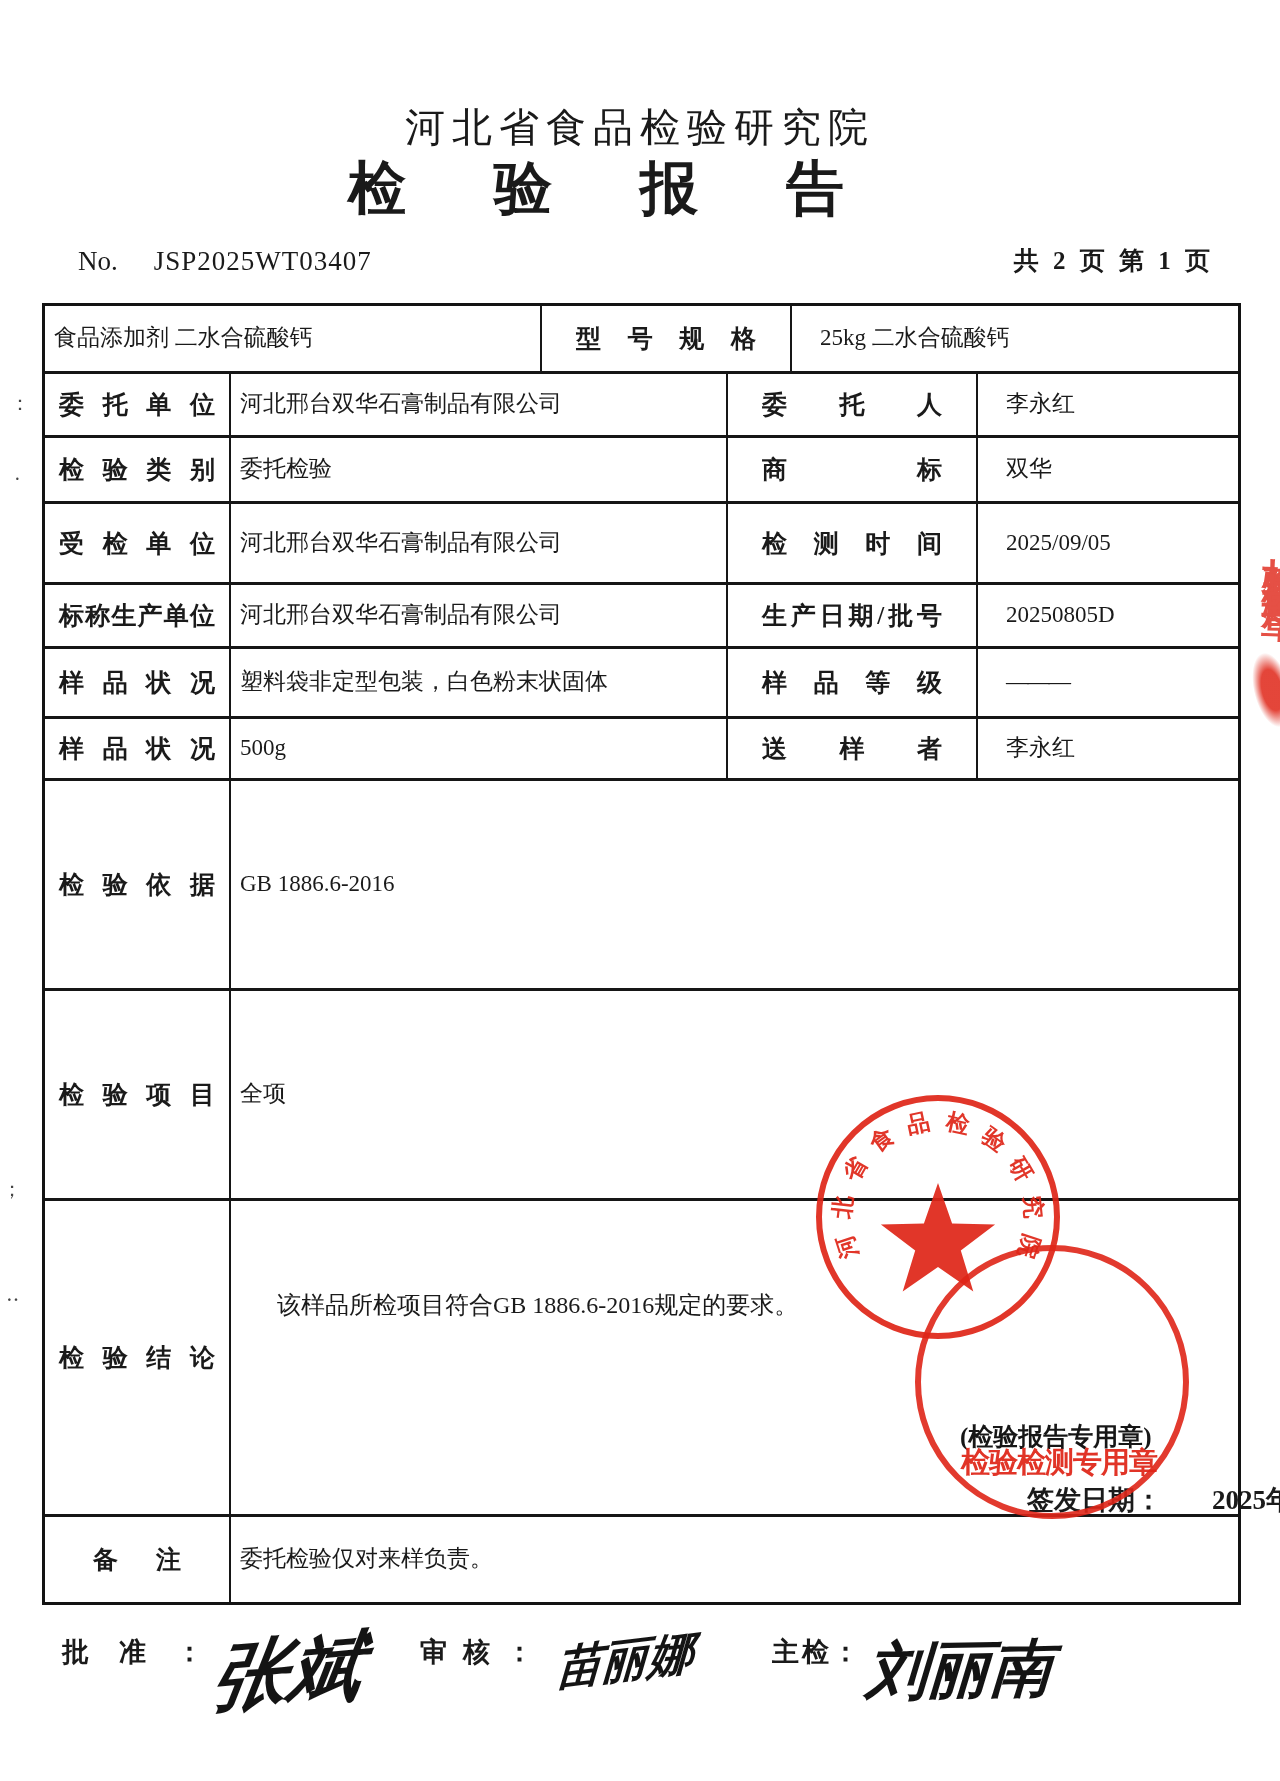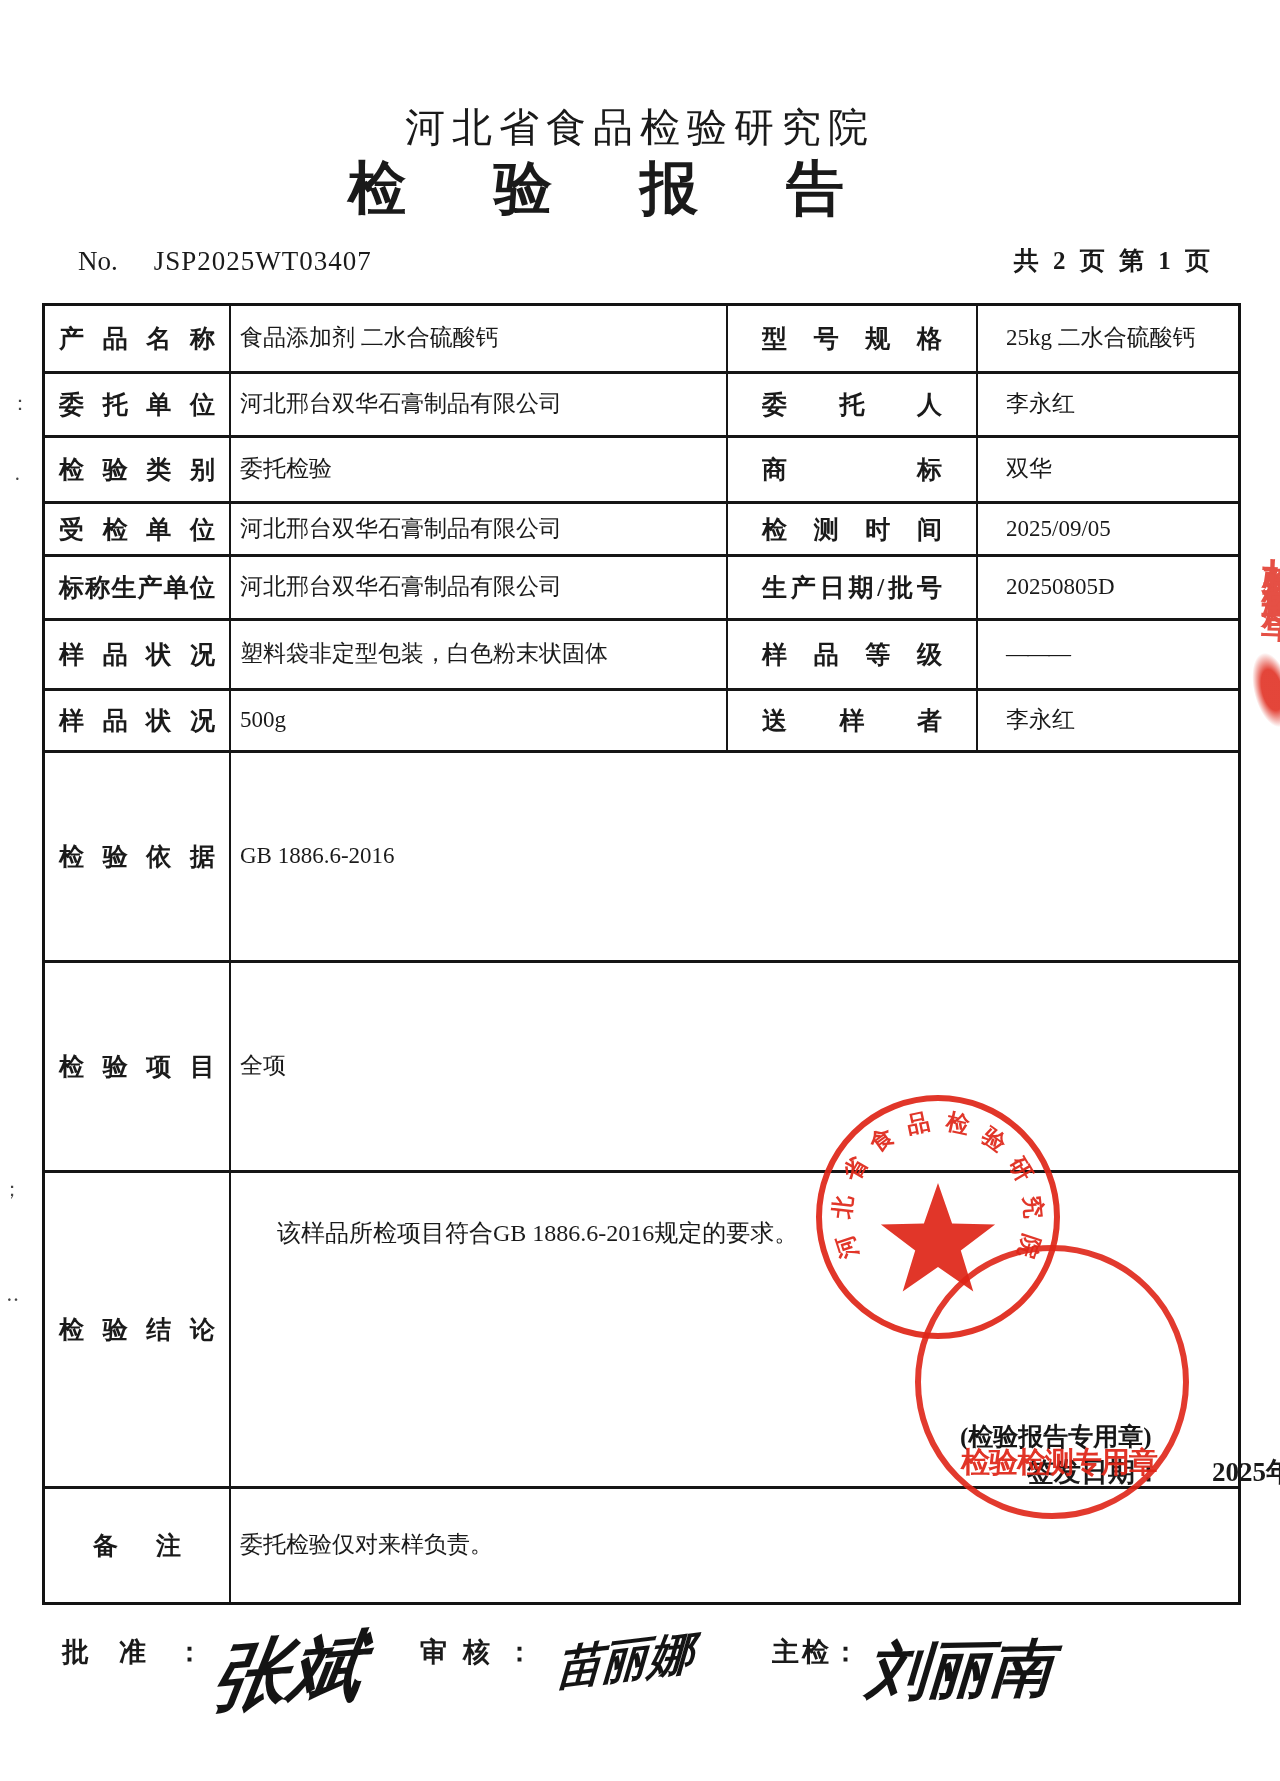"产品名称" div.cell { html: <div> <span>产品名称</span> </div> -> none }
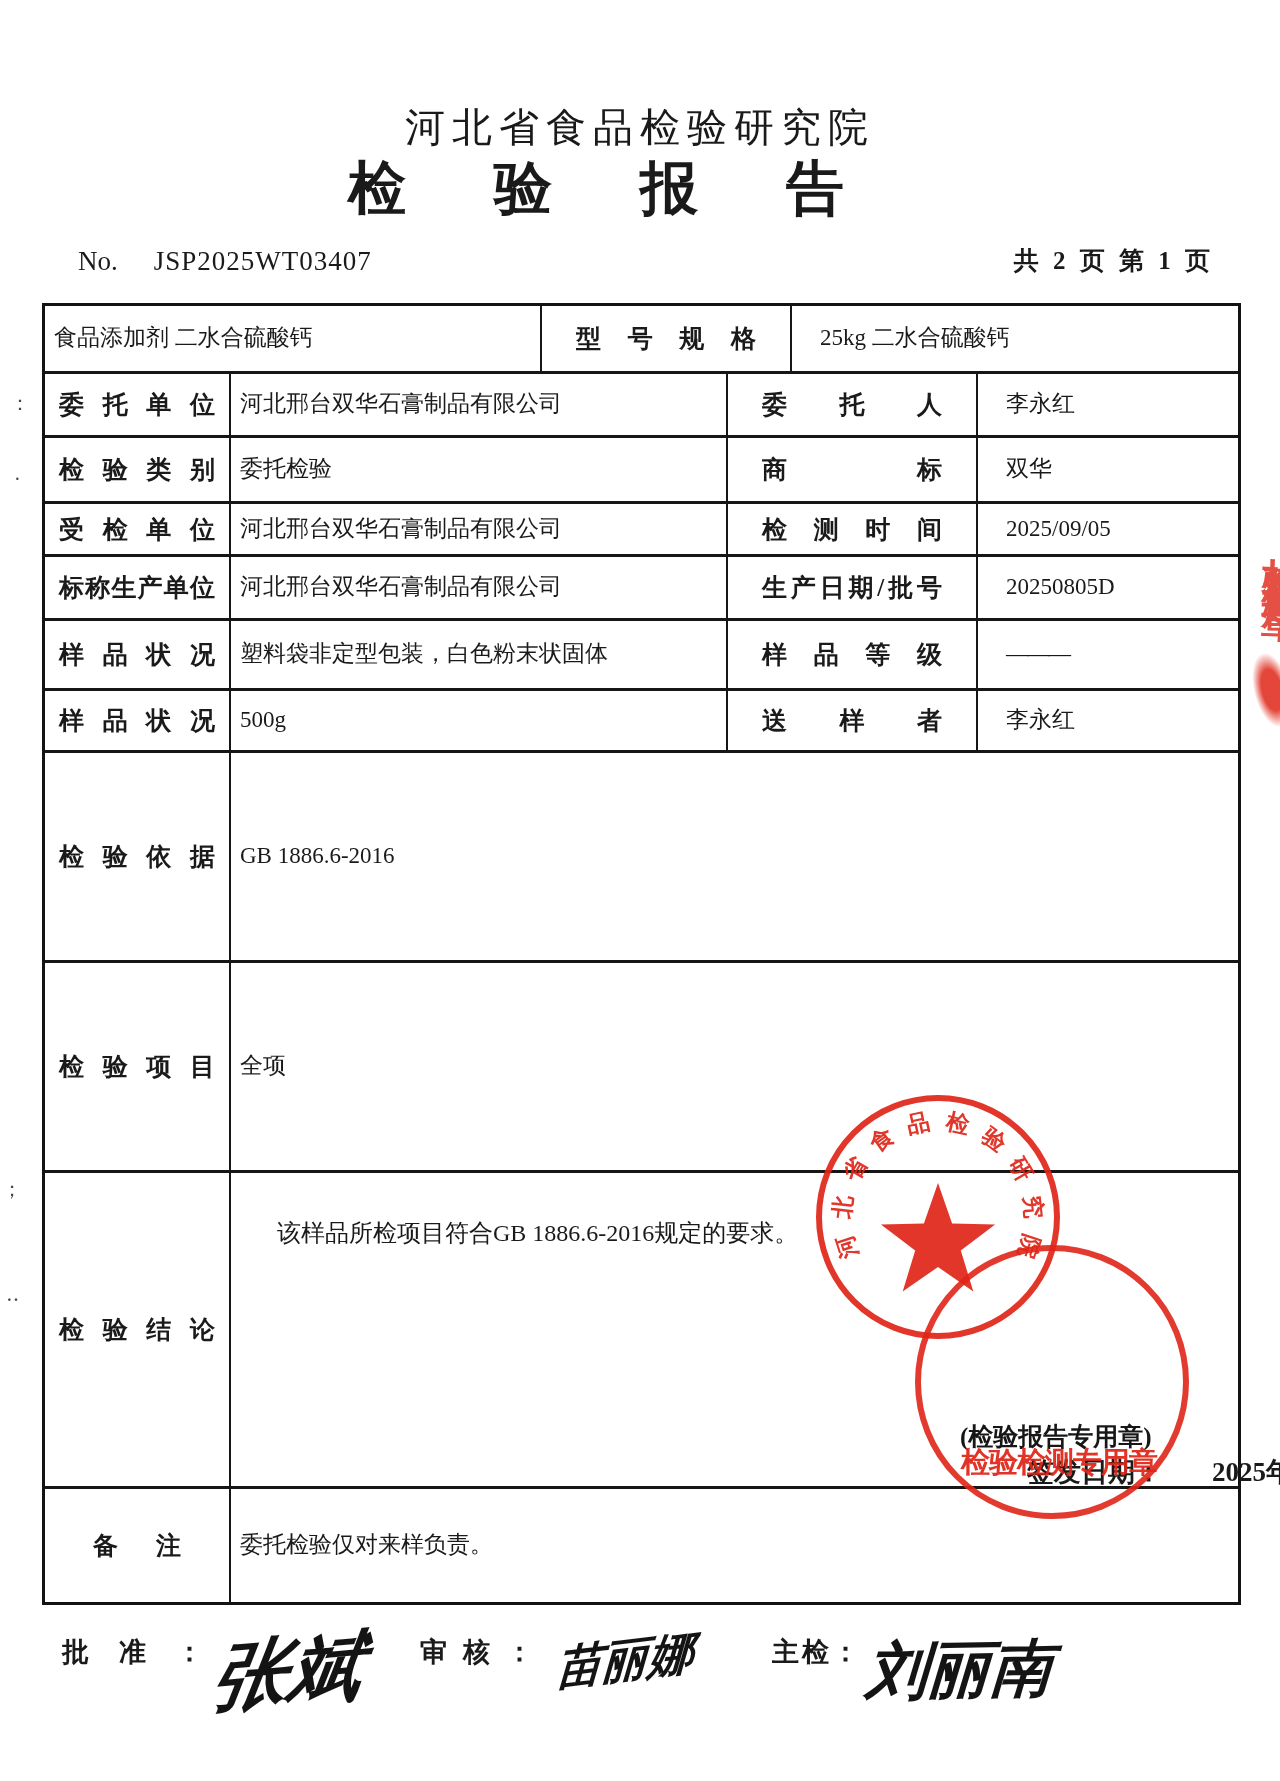"受检单位" div.trow { height: 53px -> 81px }
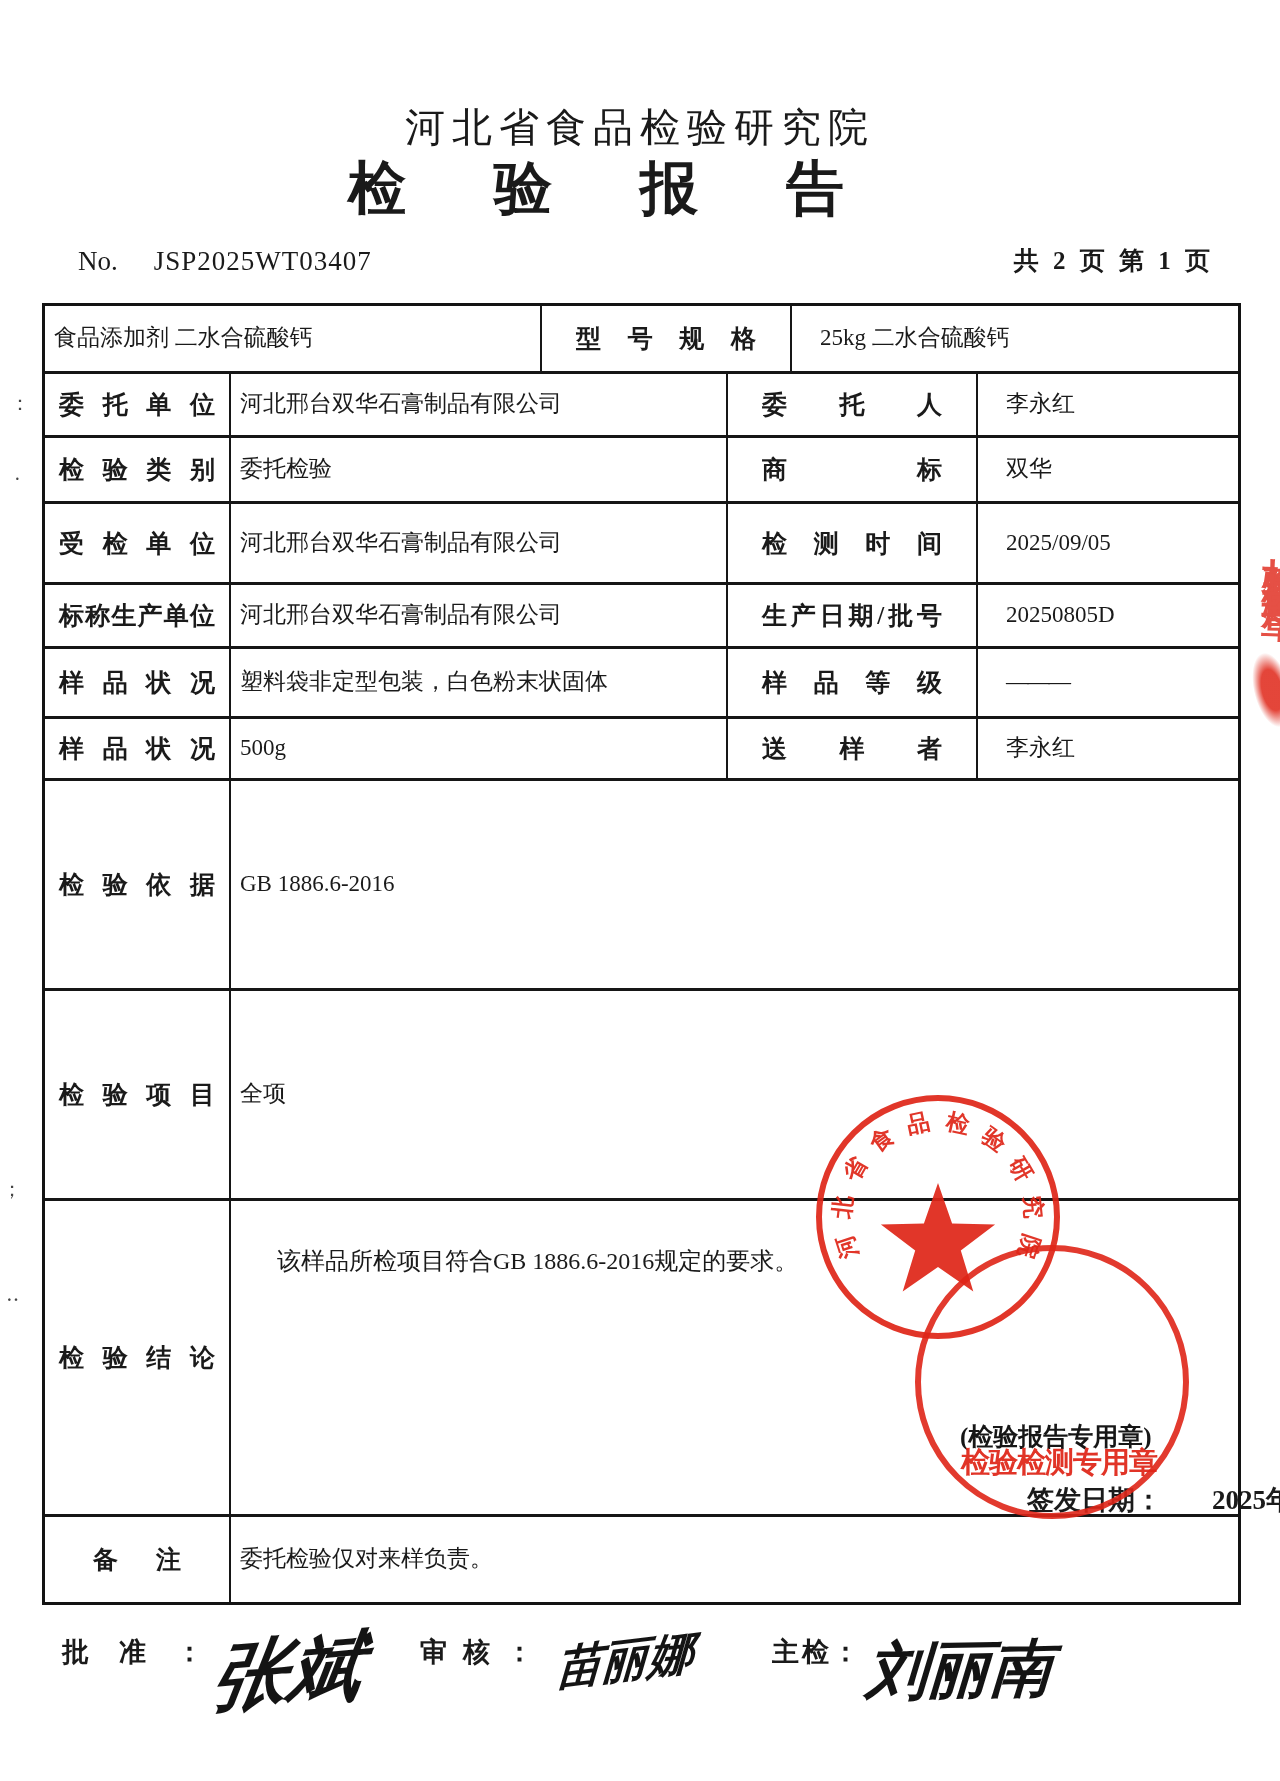"该样品所检项目符合GB 1886.6-2016规定的要求。" .concl-text { padding: 44px 60px 0 46px -> 88px 60px 0 46px }
